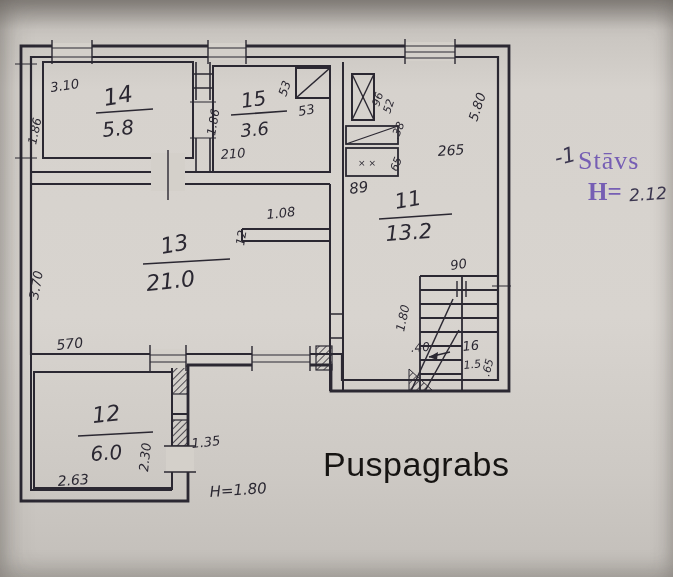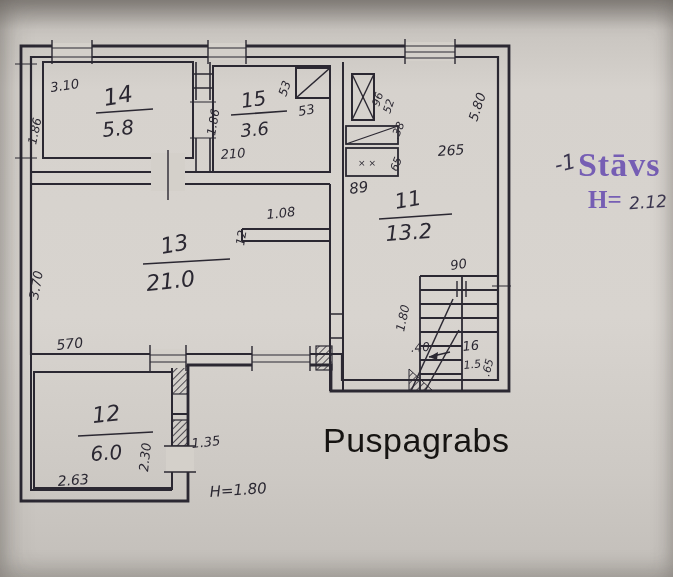"Stāvs" .stamp .word { font-size: 34px -> 26px; font-weight: bold -> normal }
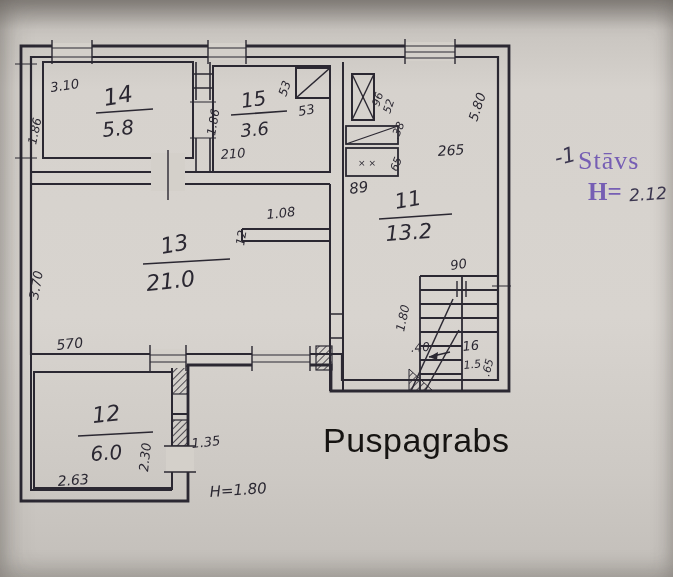"Puspagrabs" .caption { top: 418px -> 442px }
